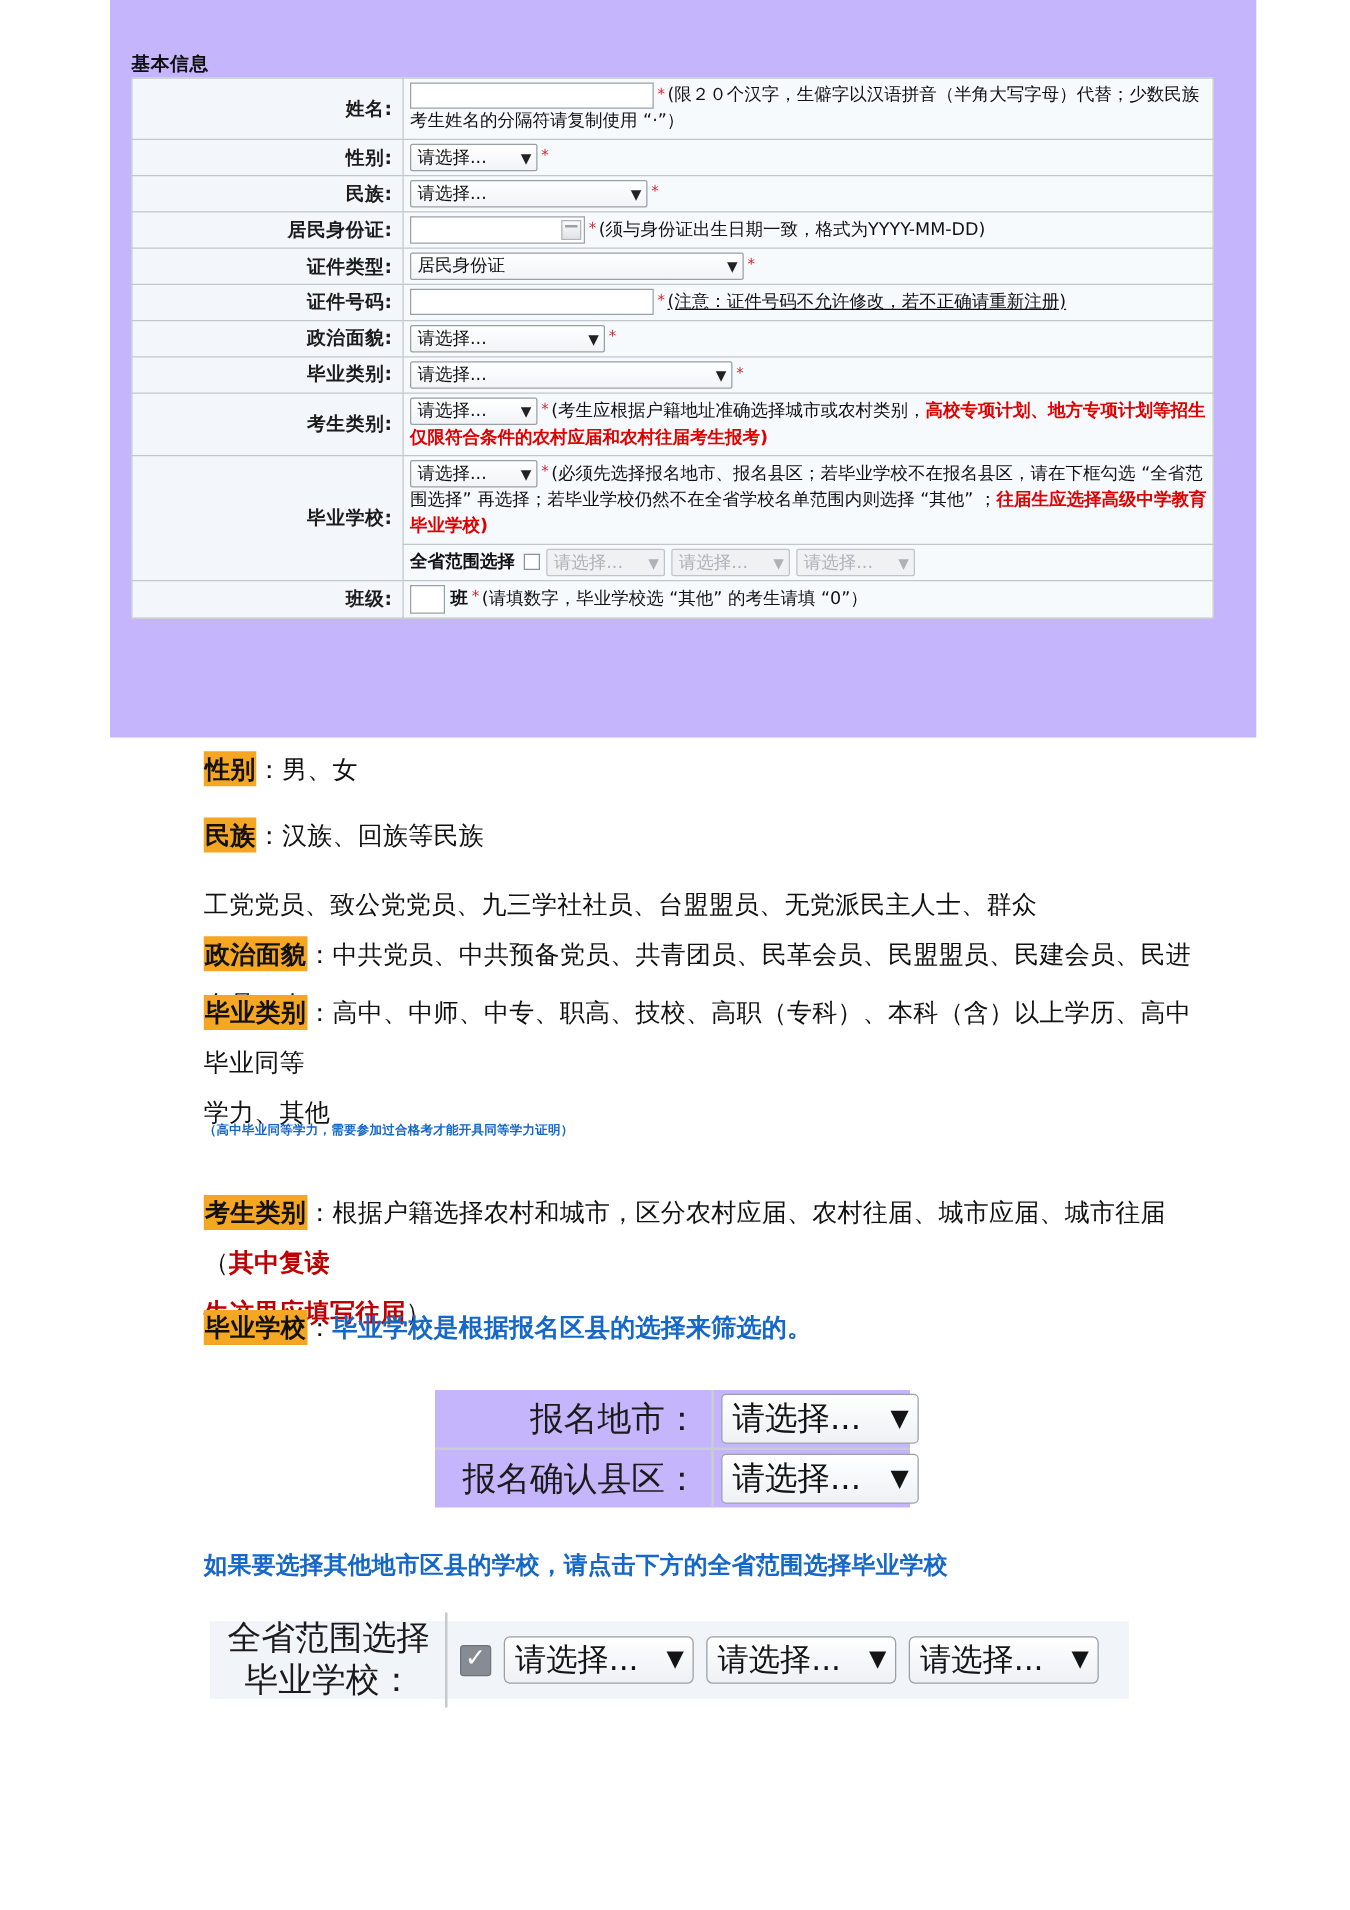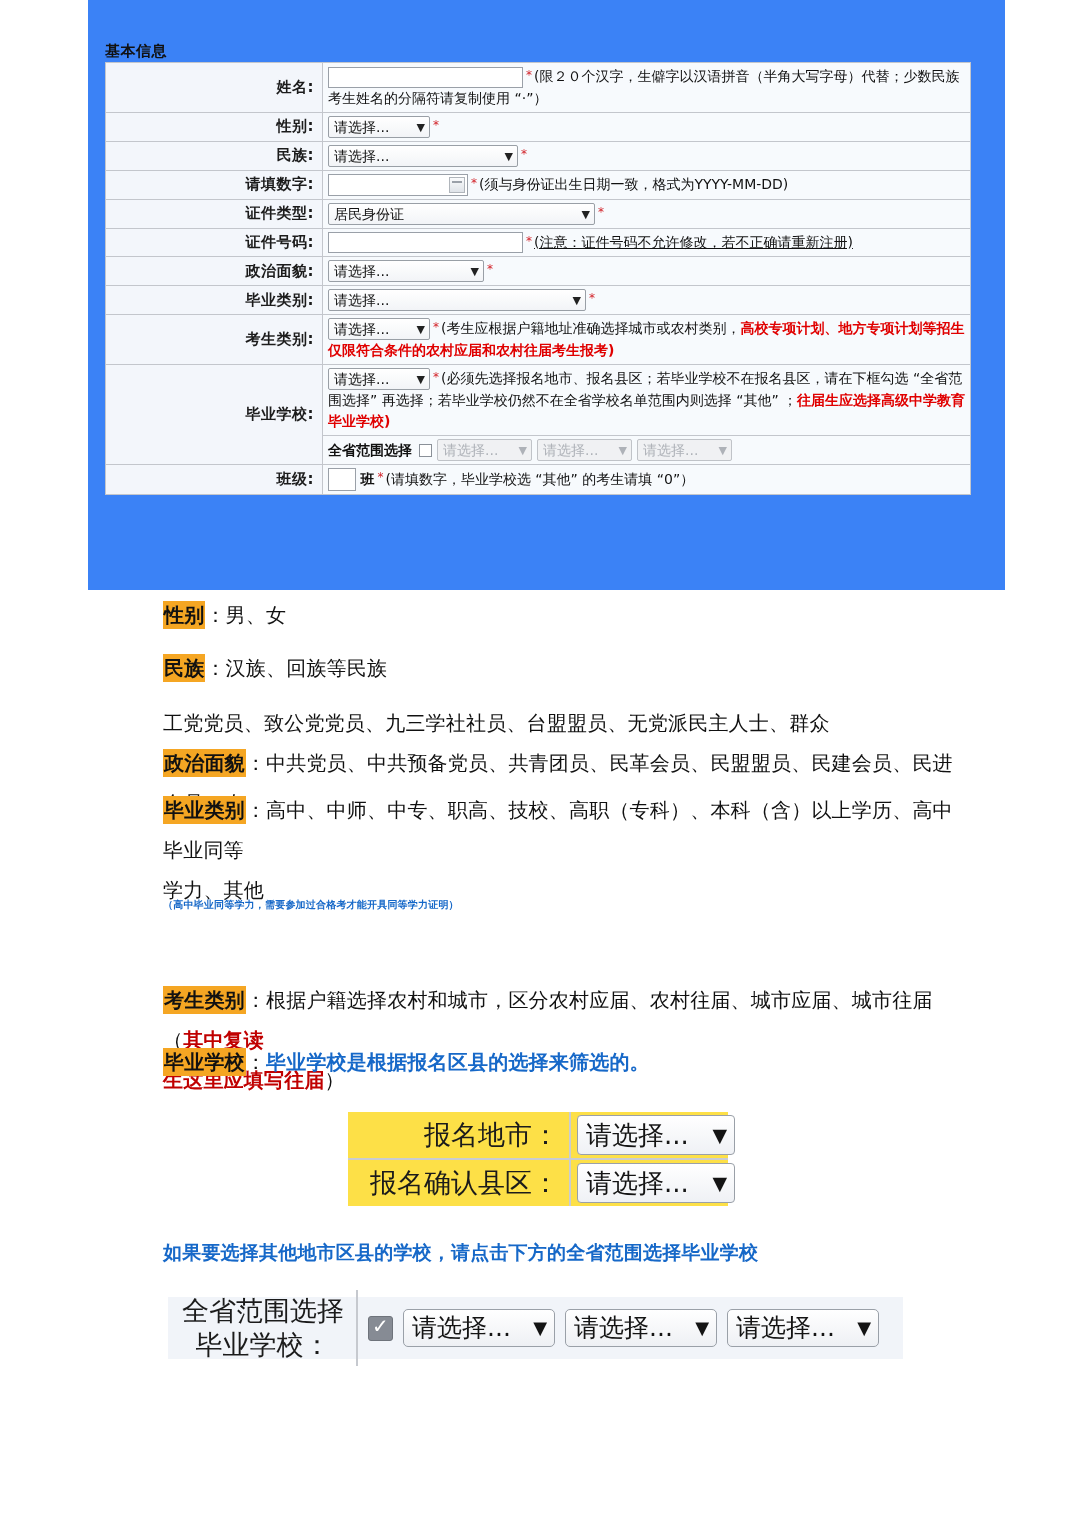"基本信息" .form-panel { background: #3b82f6 -> #c4b5fd }
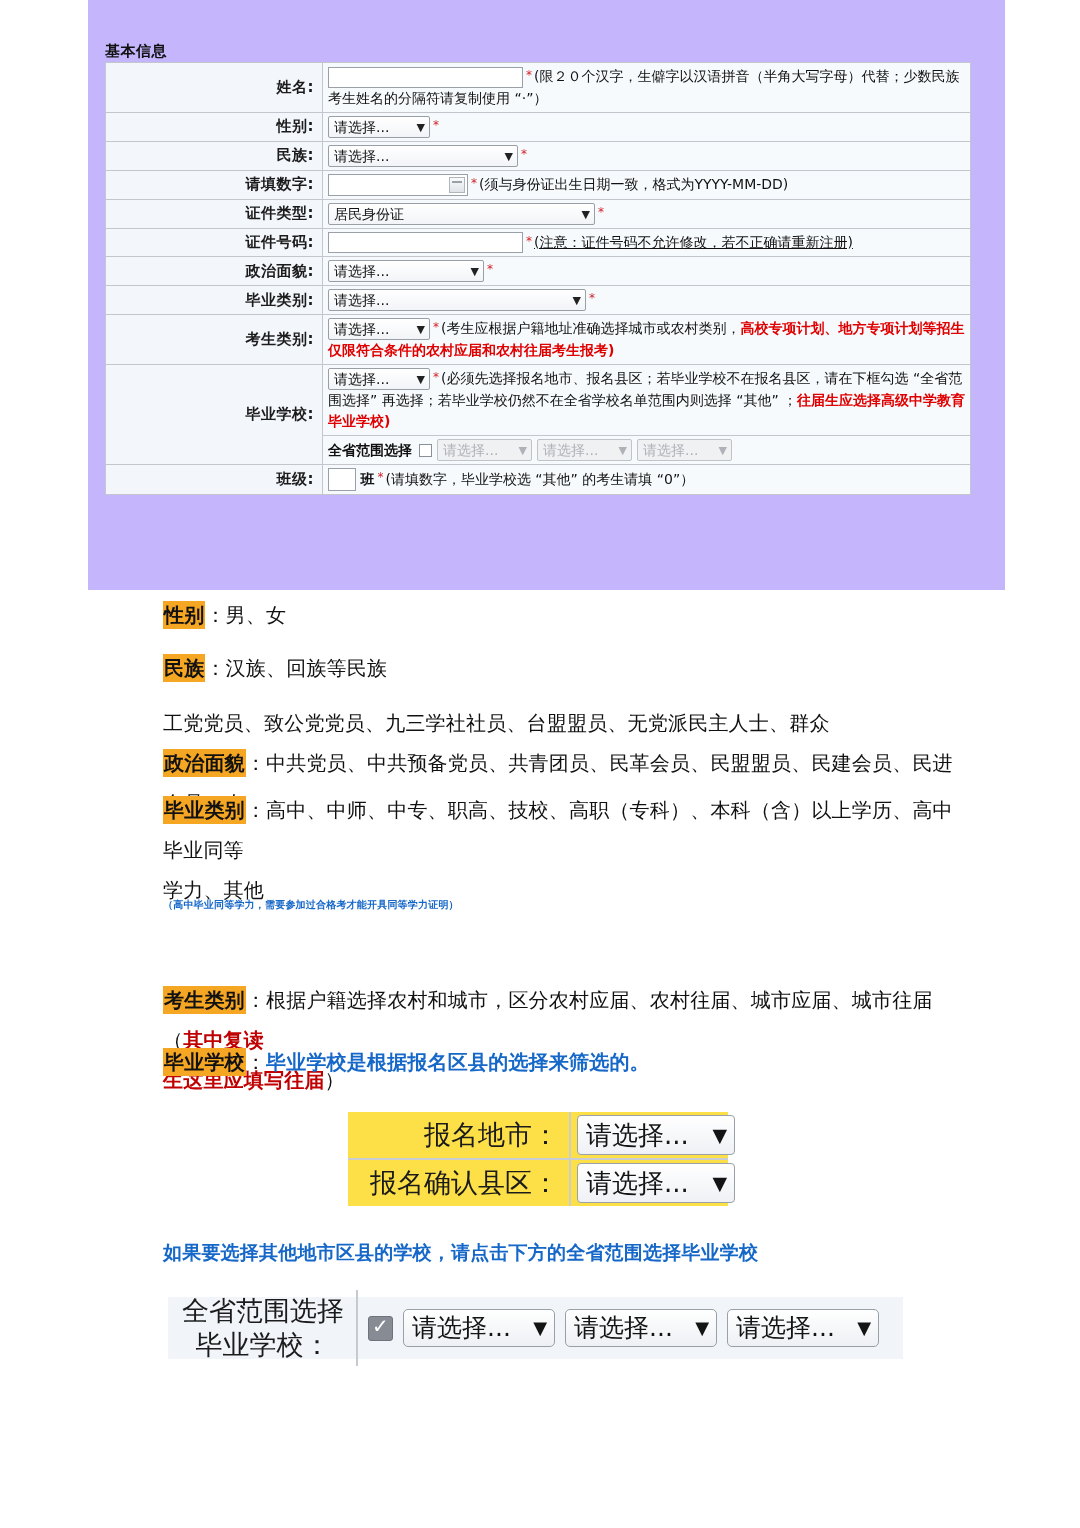"请填数字:" td.lbl { text: 请填数字 -> 居民身份证 }
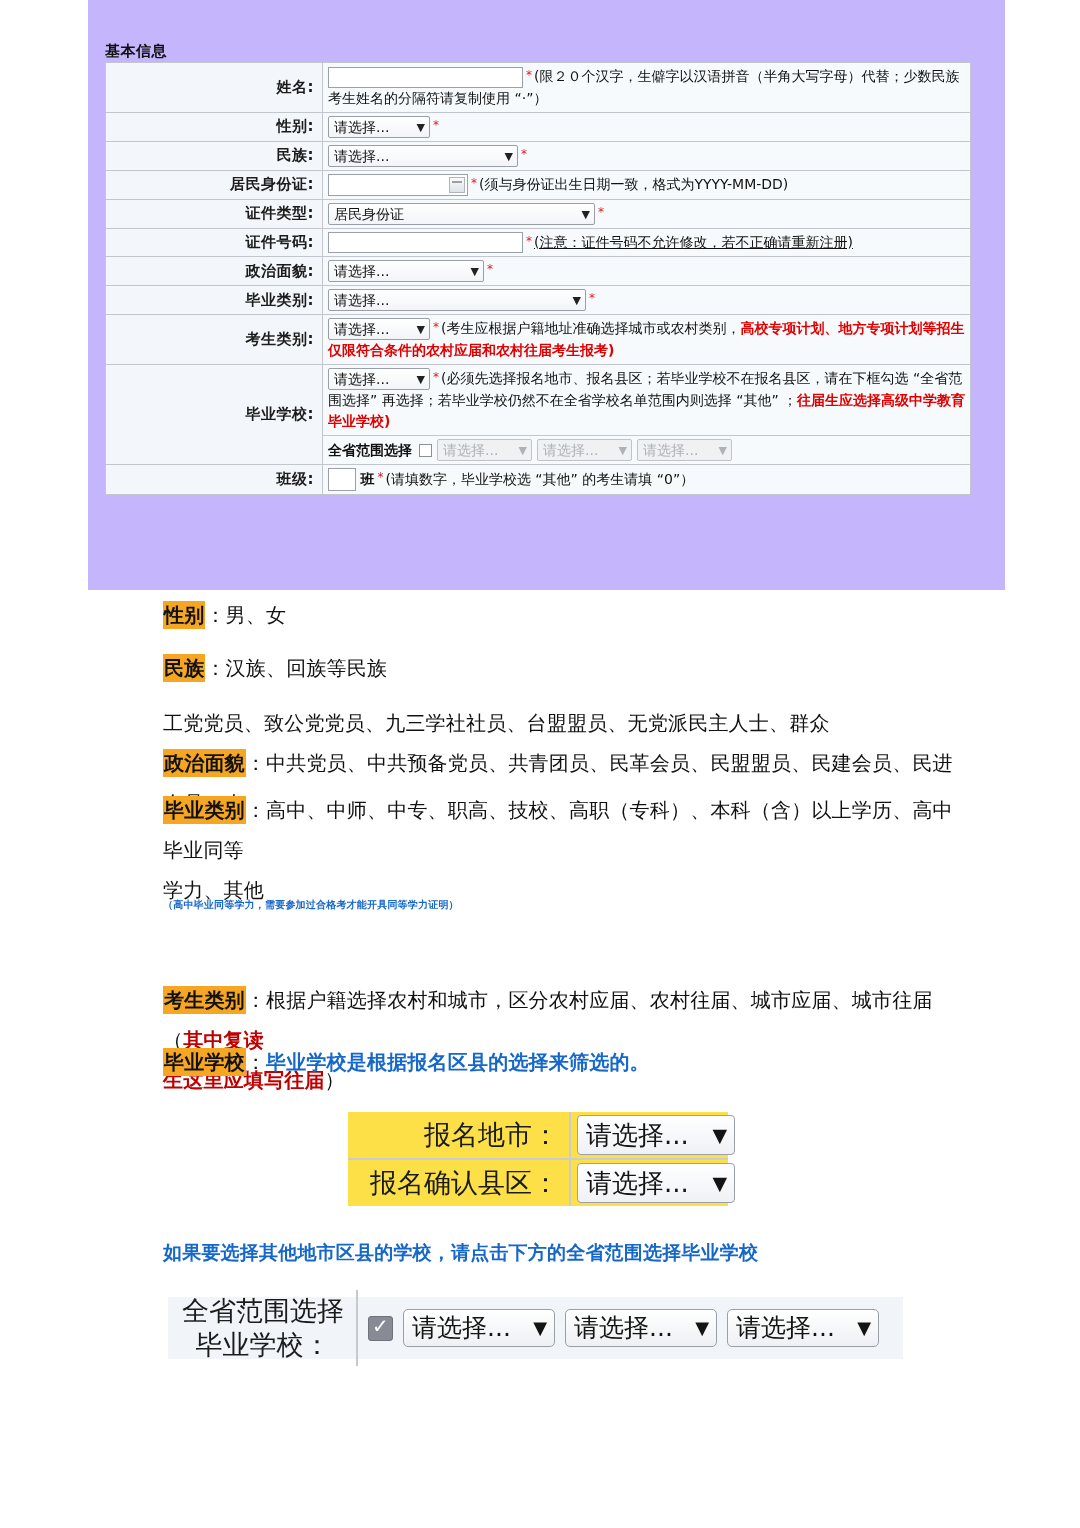"考生类别：根据户籍选择农村和城市，区分农村应届、农村往届、城市应届、城市往届（其" div.anno { top: 980px -> 950px }
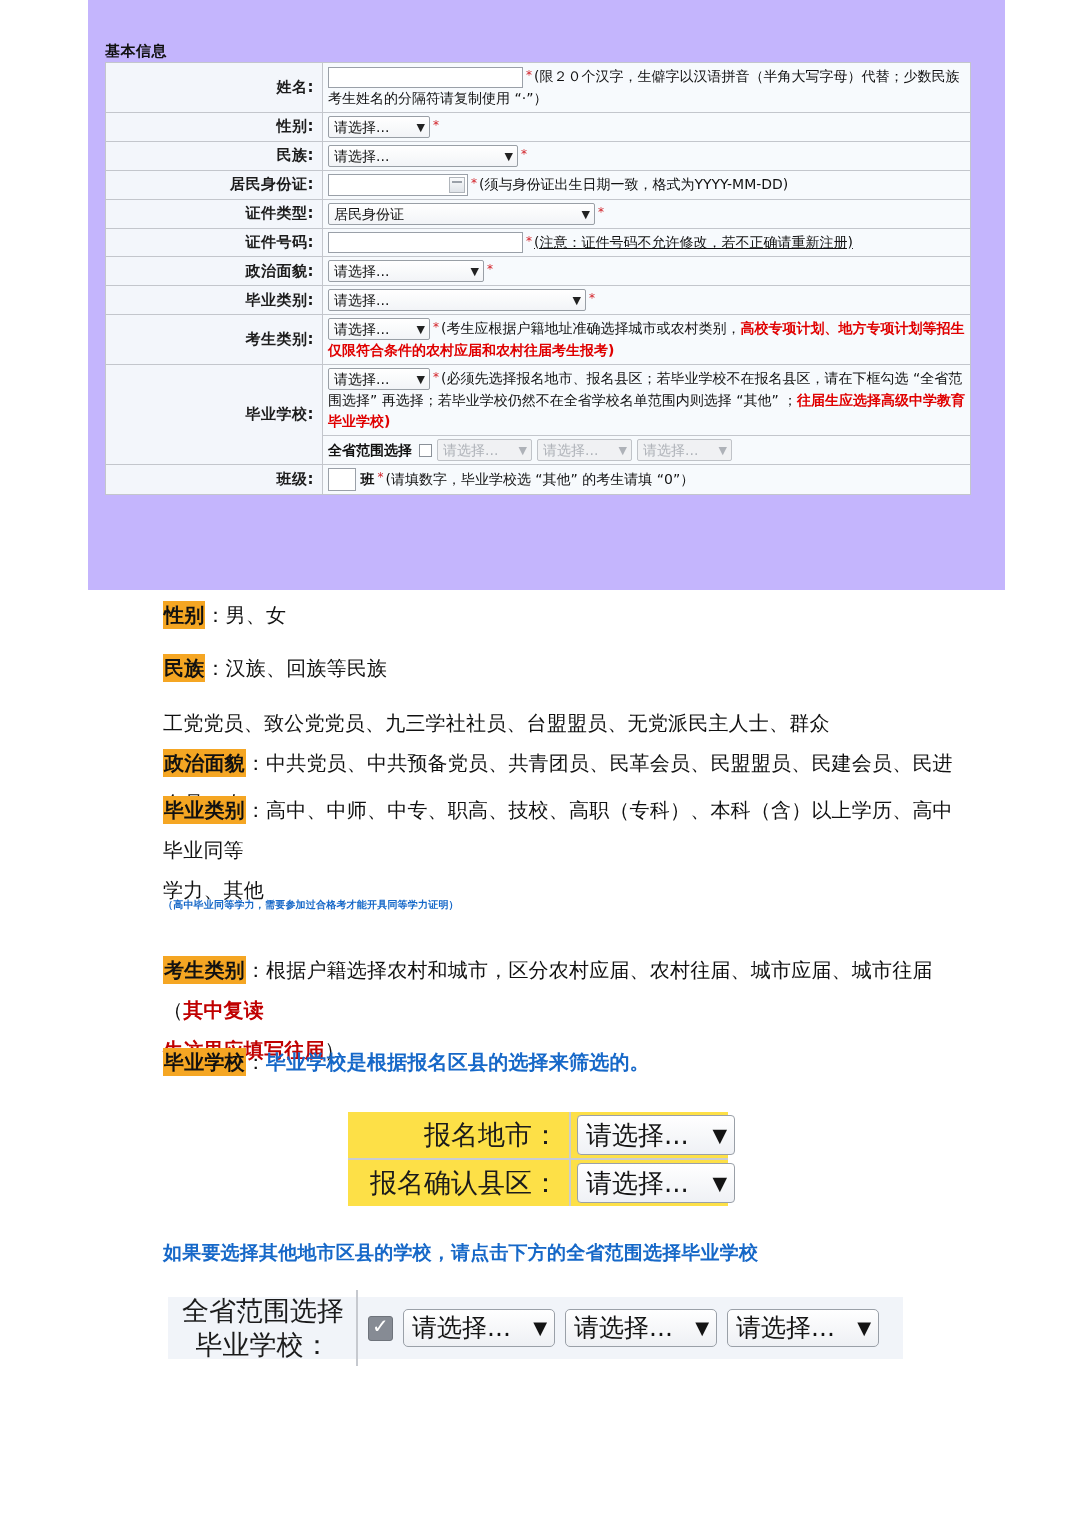"报名地市：" .mini { background: #fde047 -> #c4b5fd }
